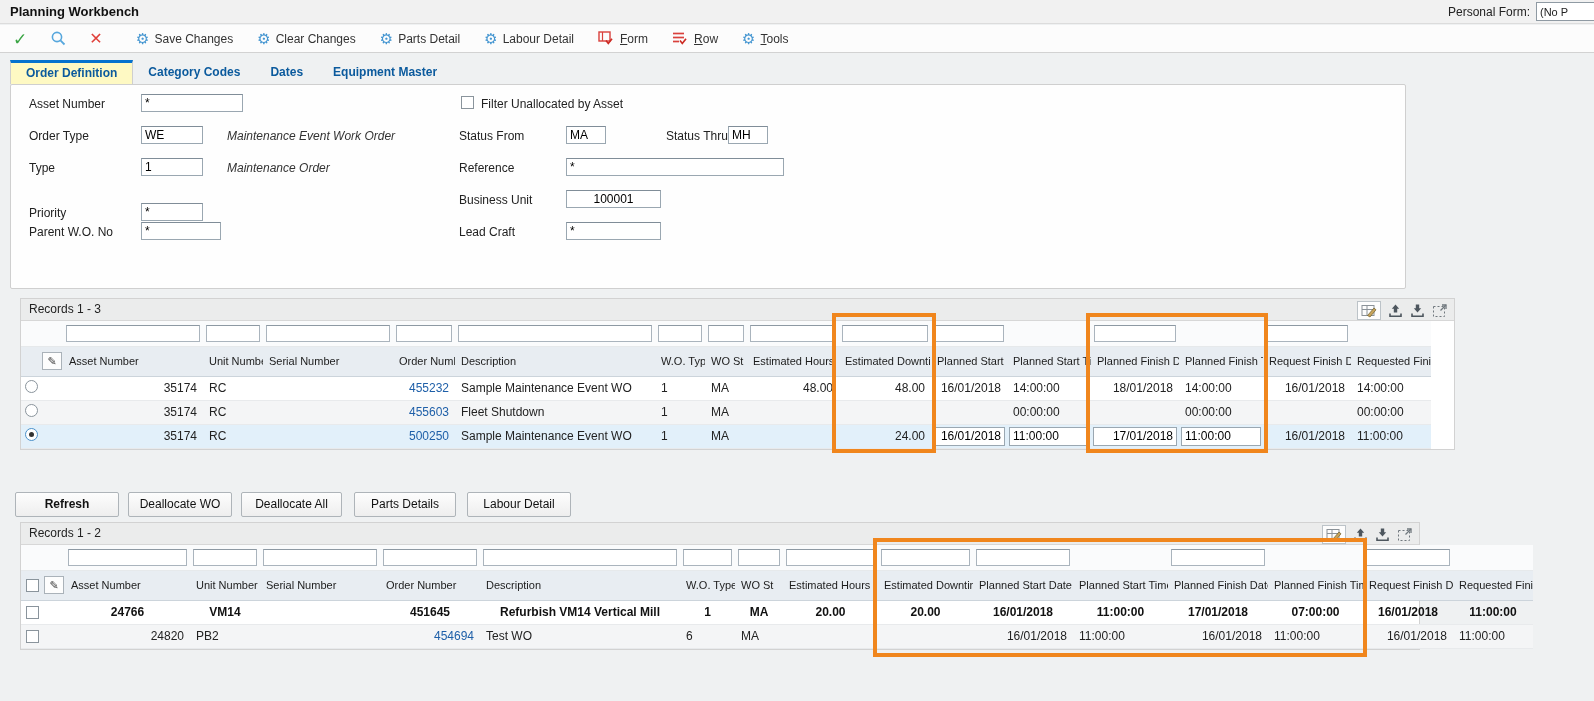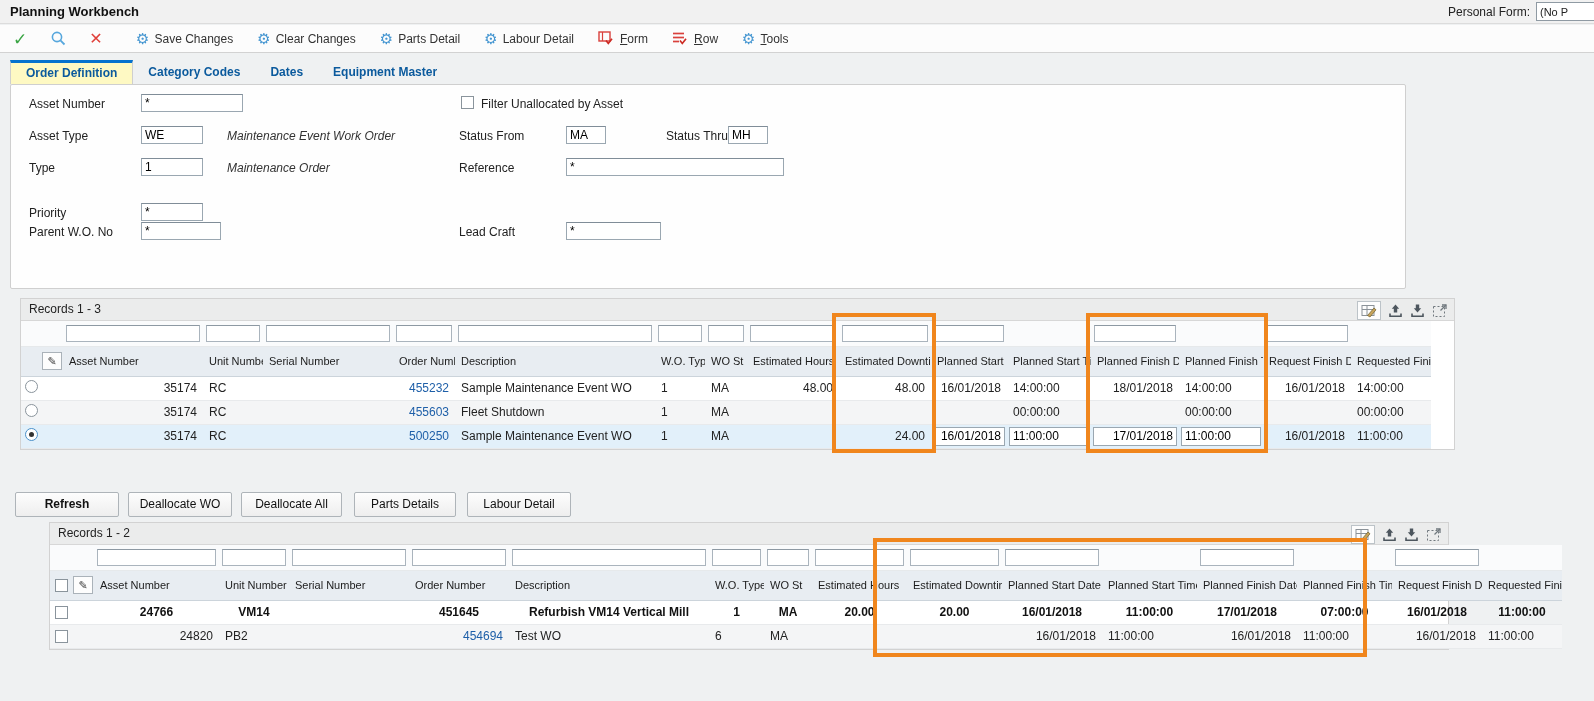"Asset Type" span.flabel { text: Asset -> Order }
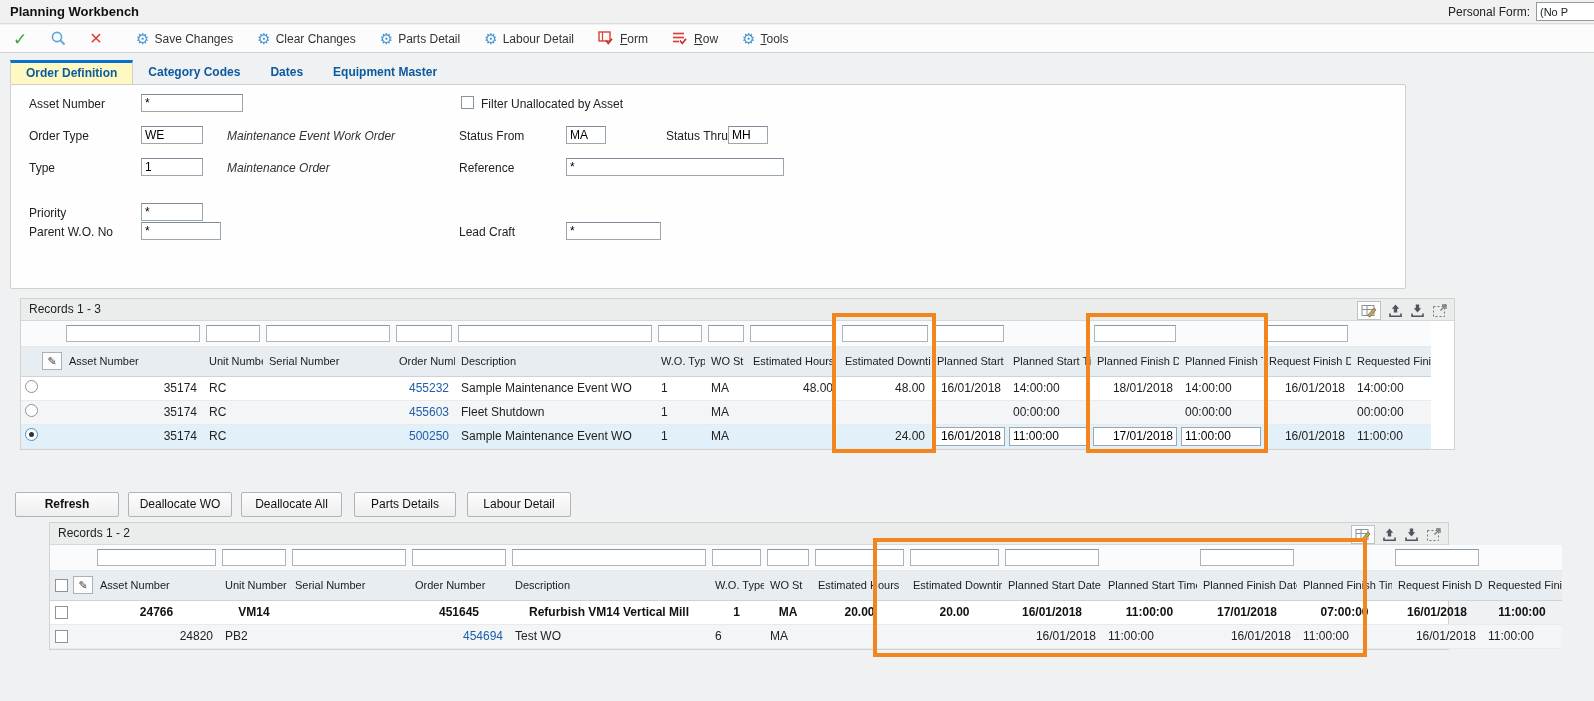"Business Unit" div.frow { html: none -> <div> <span>Business Unit</span> <input> </div> }
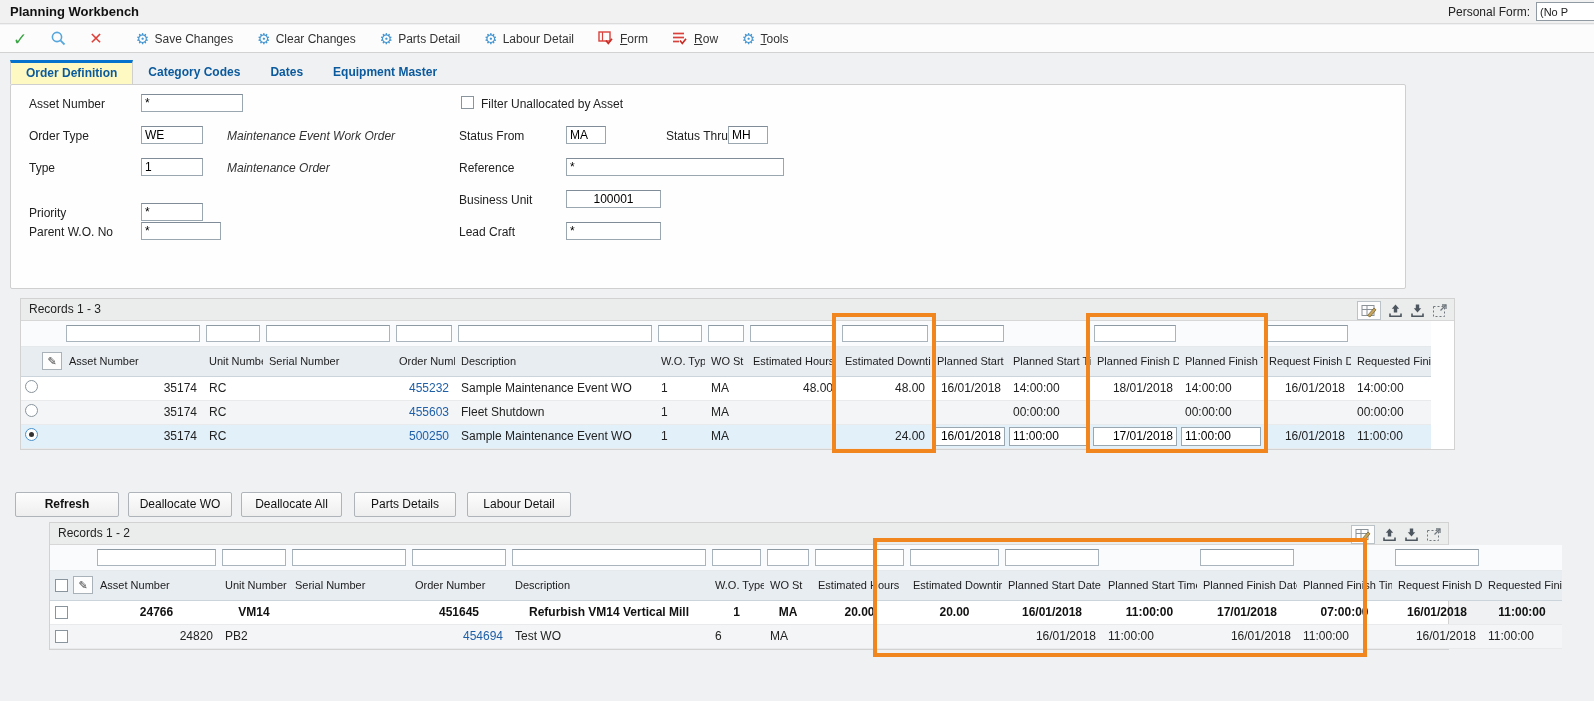"Records 1 - 2" div.grid { margin-left: 29px -> none }
